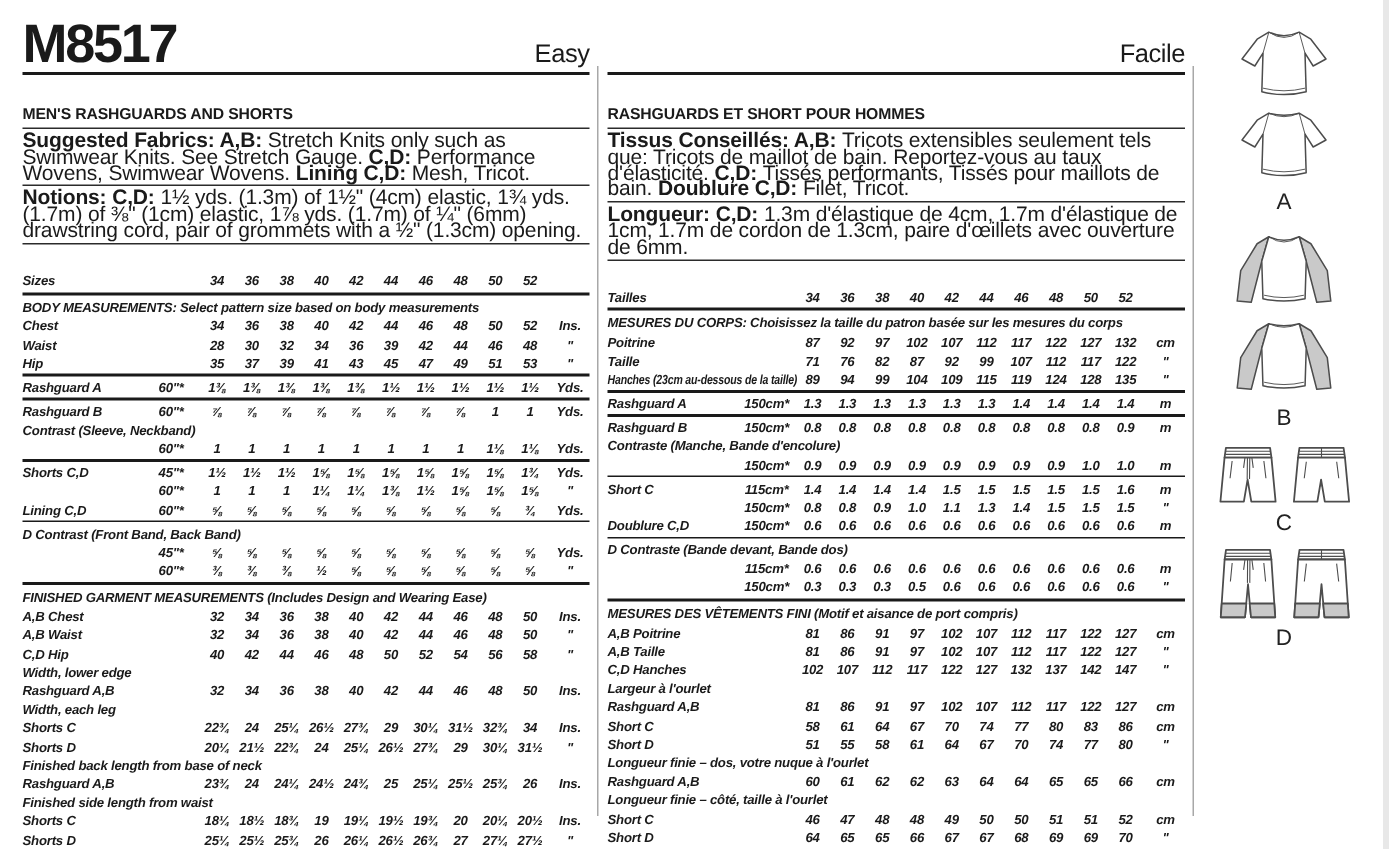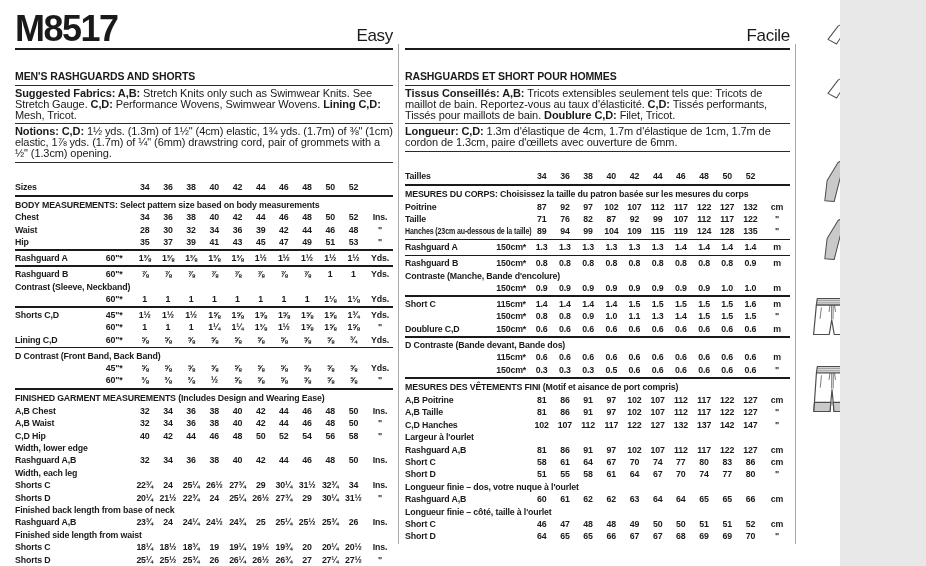"M8517" .page { width: 840px -> 922px }
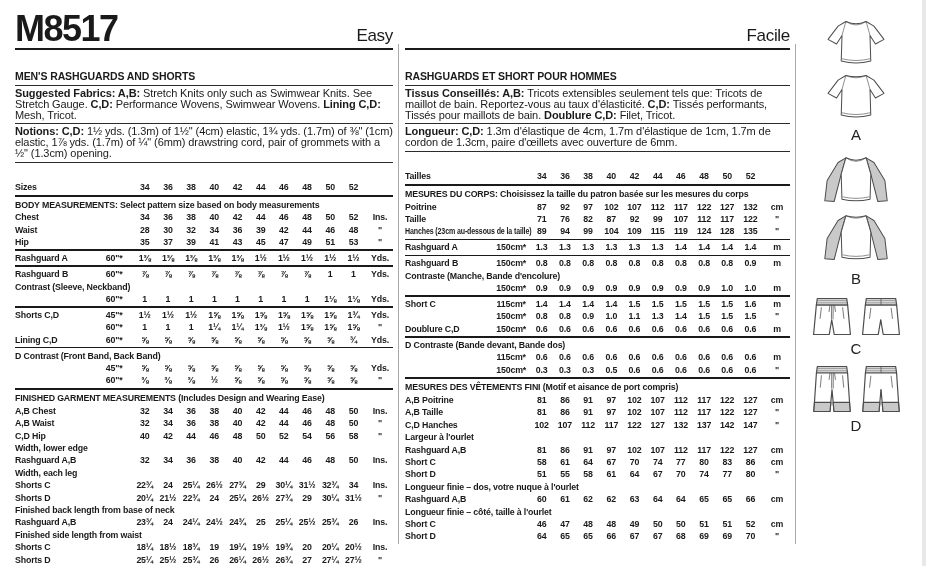"Suggested Fabrics: A,B: Stretch Knits" .para { font-size: 11px -> 14px }
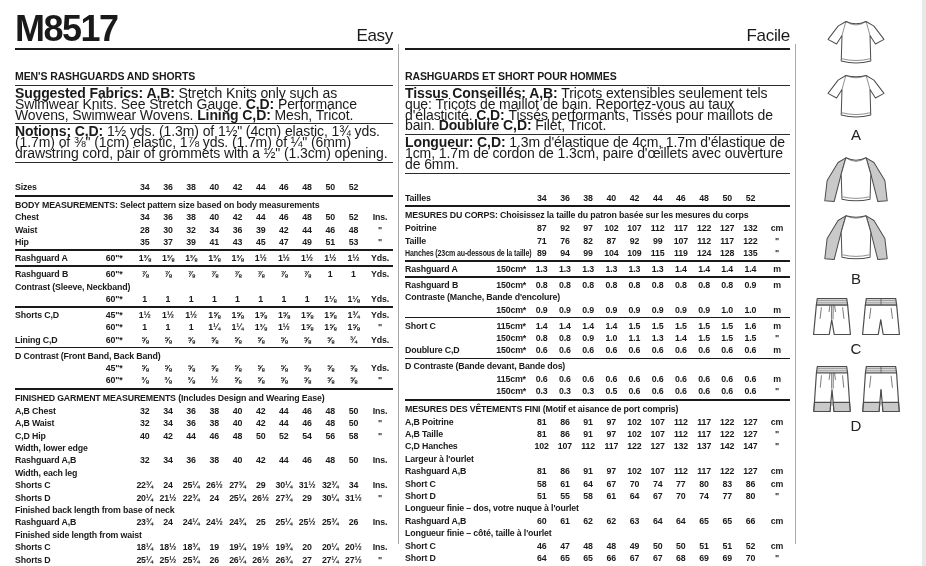"Sizes" .mtable { font-style: none -> italic }
